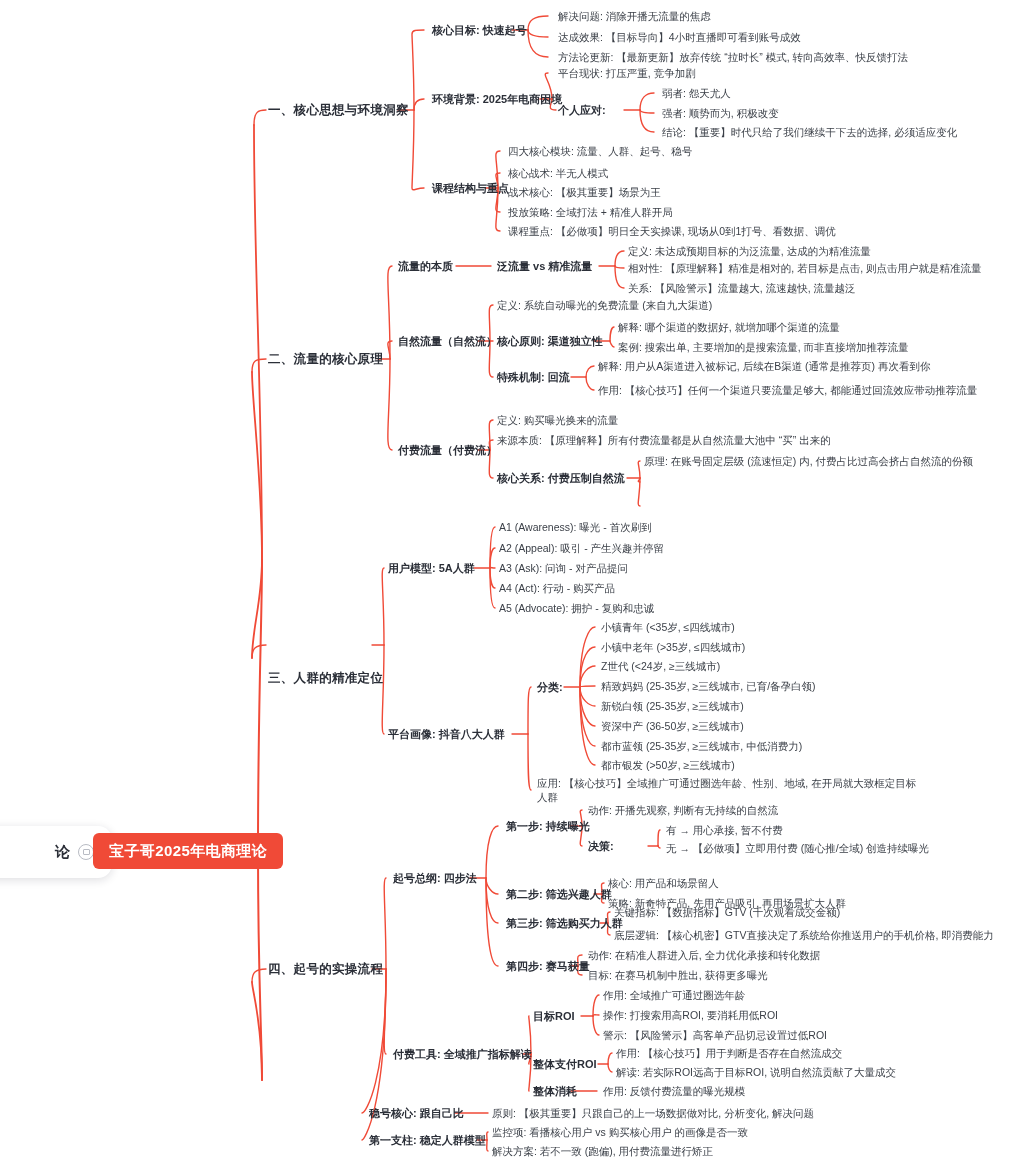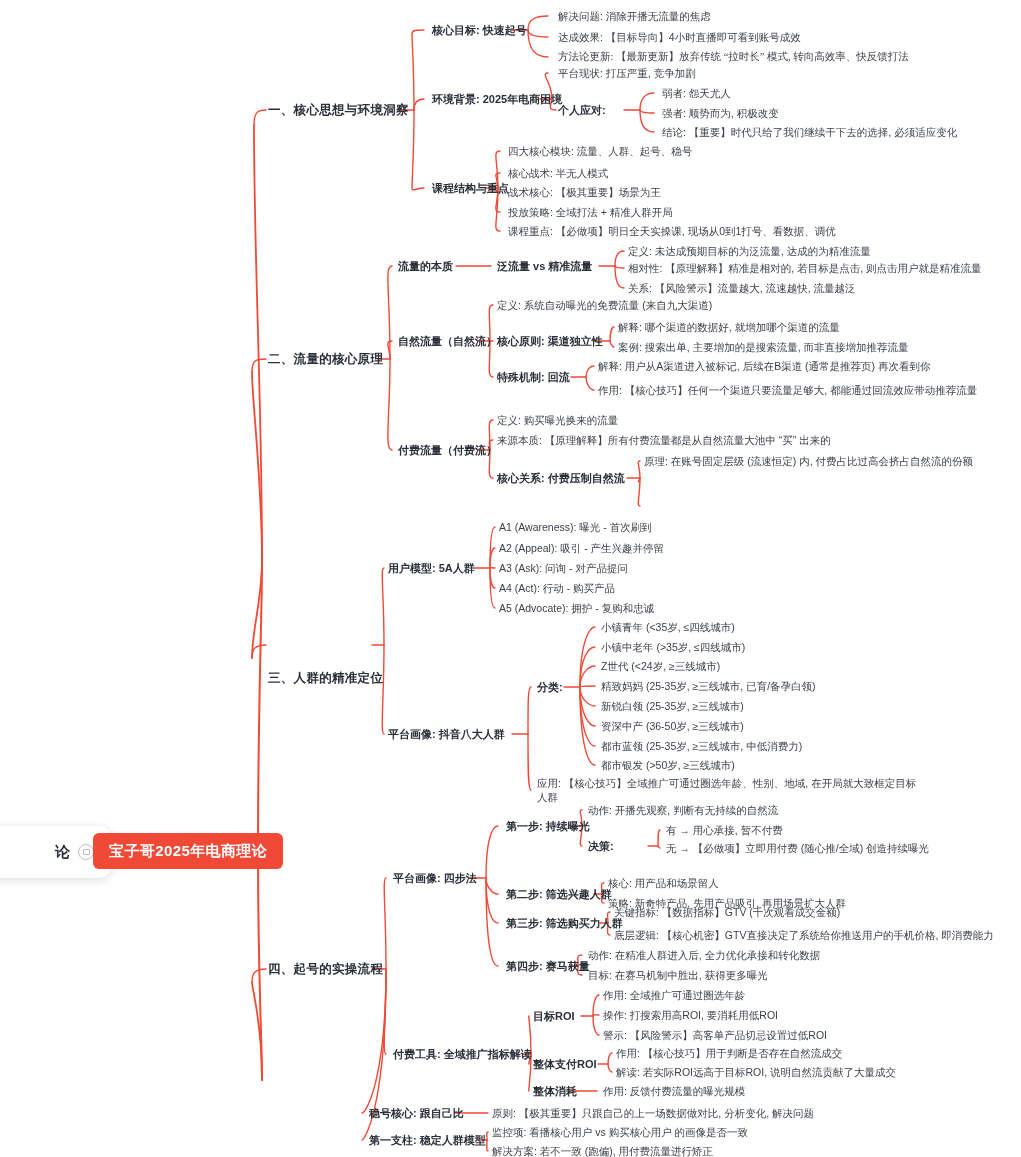"方法论更新: 【最新更新】放弃传统 “拉时长” 模式, 转向高效率、快反馈打法" div.node { font-family: Liberation Serif, serif -> none }
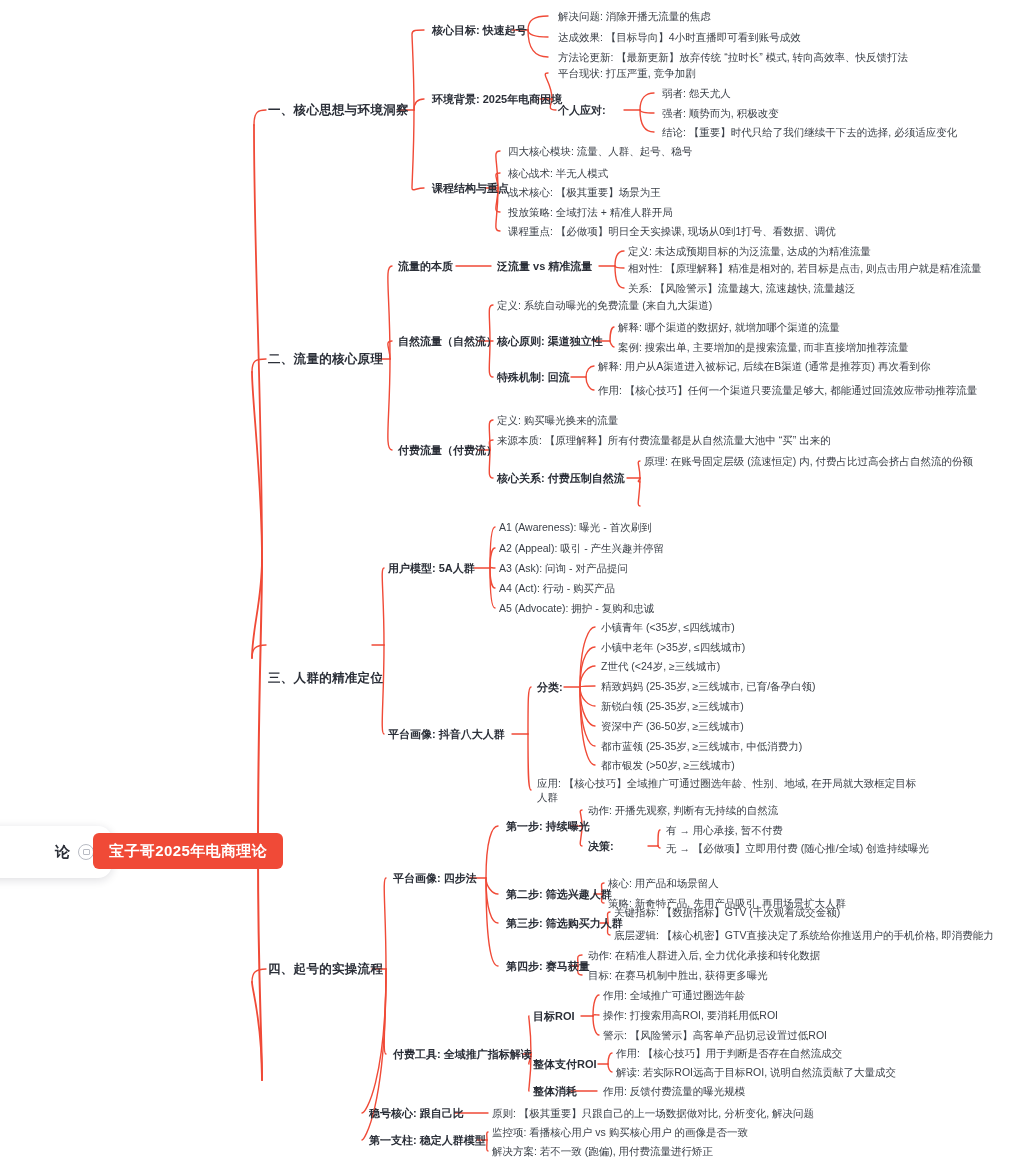"平台画像: 四步法" div.node { text: 平台画像 -> 起号总纲 }
